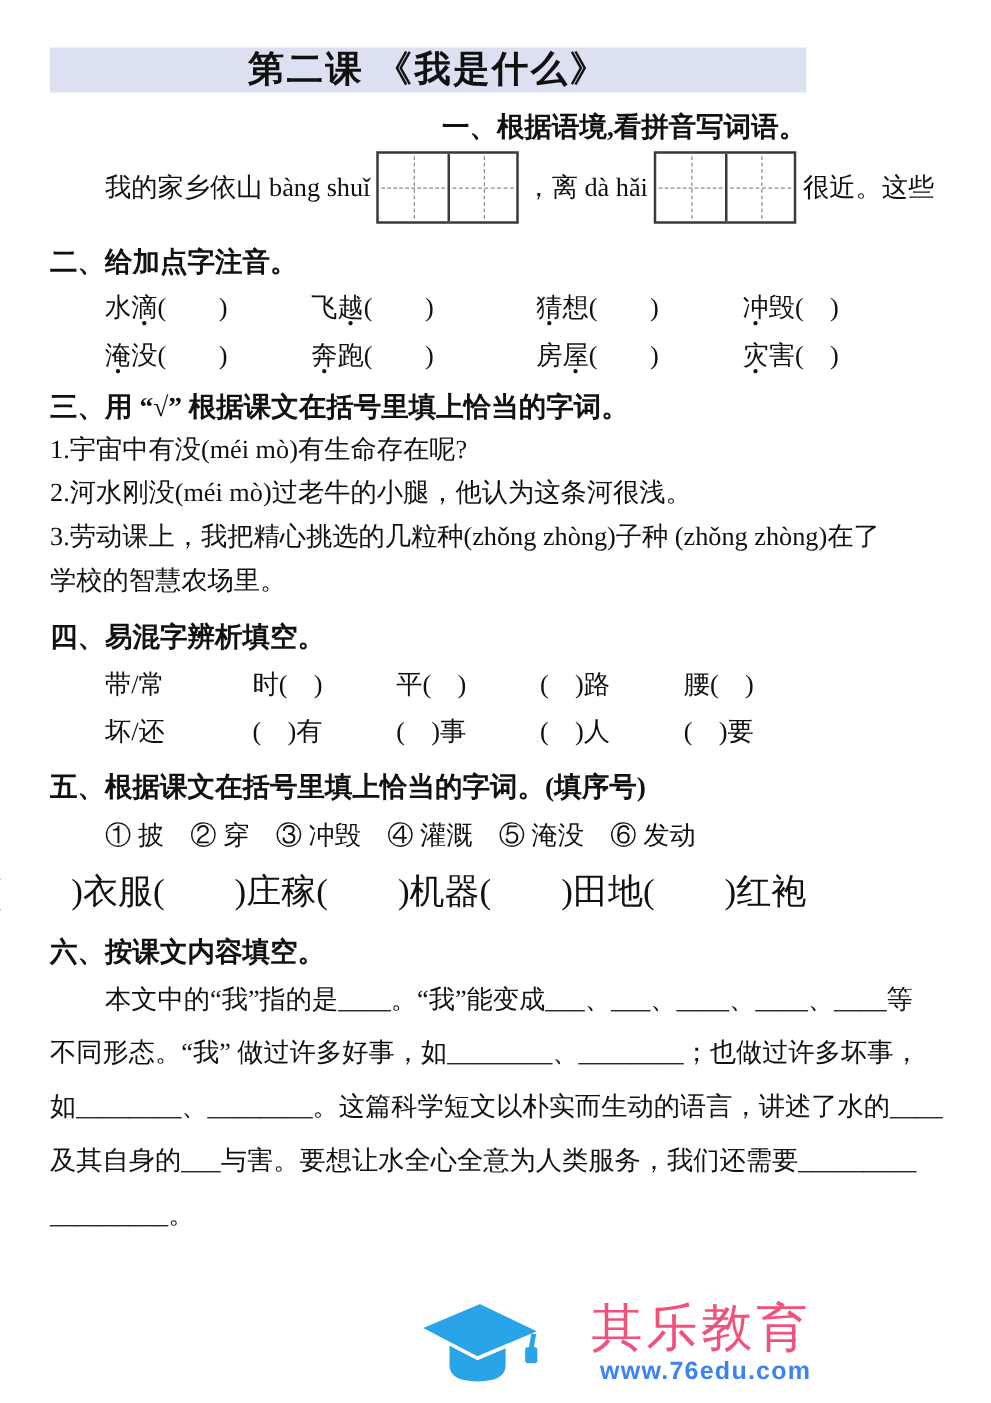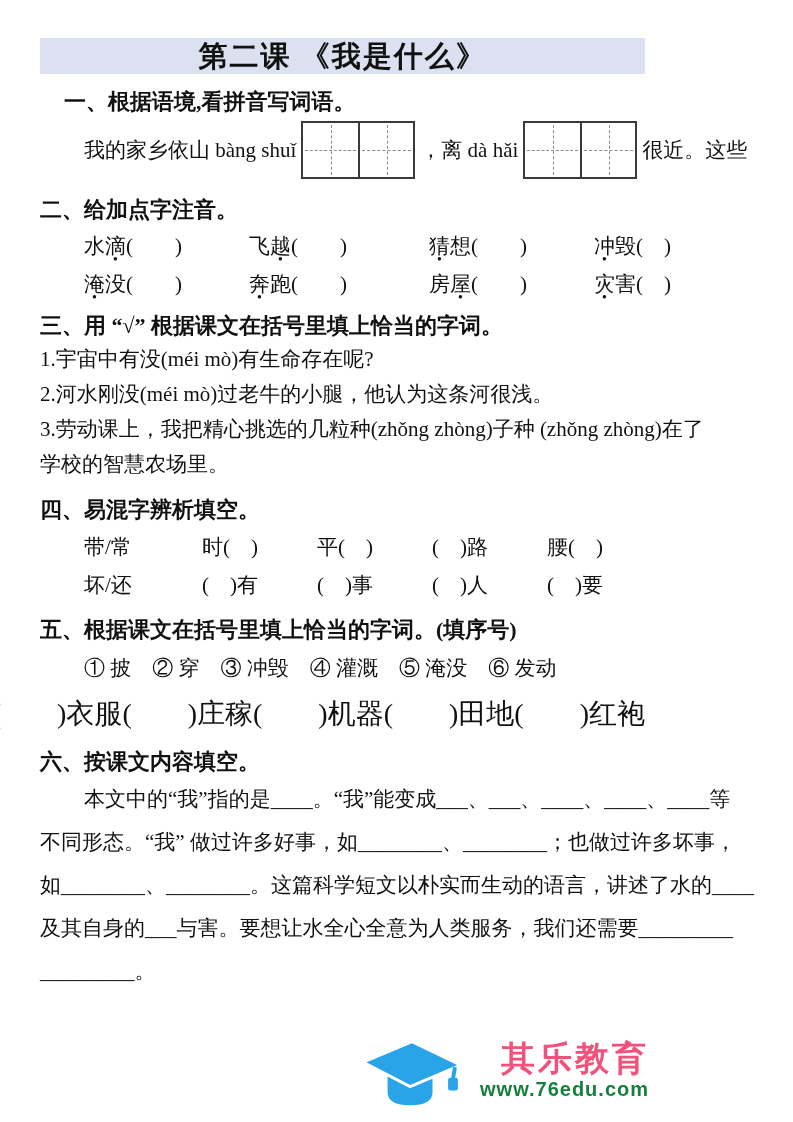"一、根据语境,看拼音写词语。" h2.indent { text-align: none -> right }
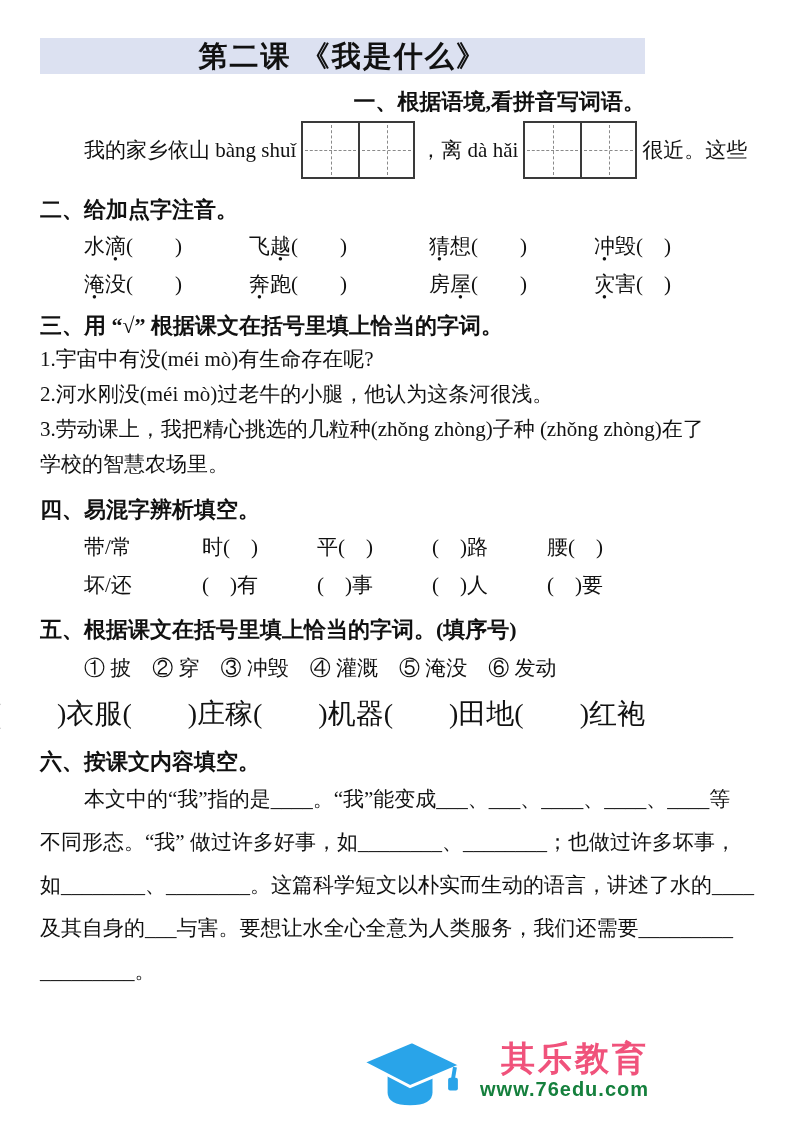"其乐教育" .brand { font-size: 34px -> 41px; font-weight: bold -> normal }
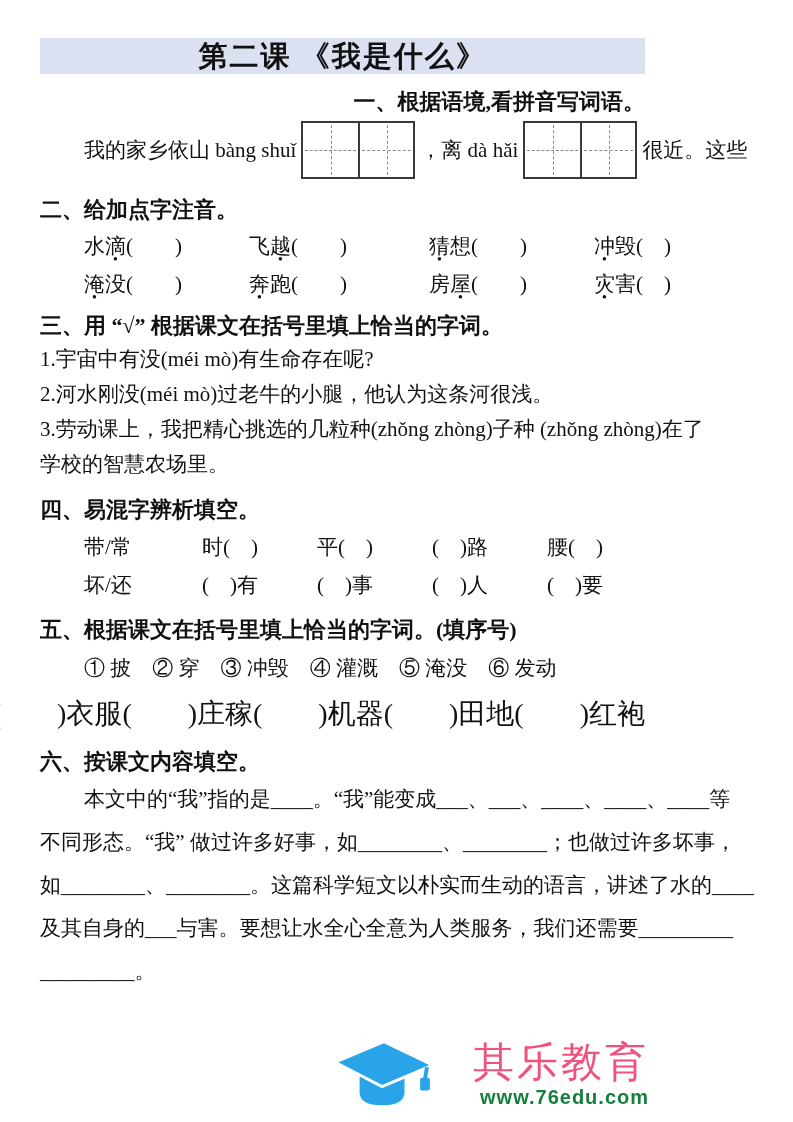"www.76edu.com" div.brand-url { color: #15803d -> #3b82f6 }
